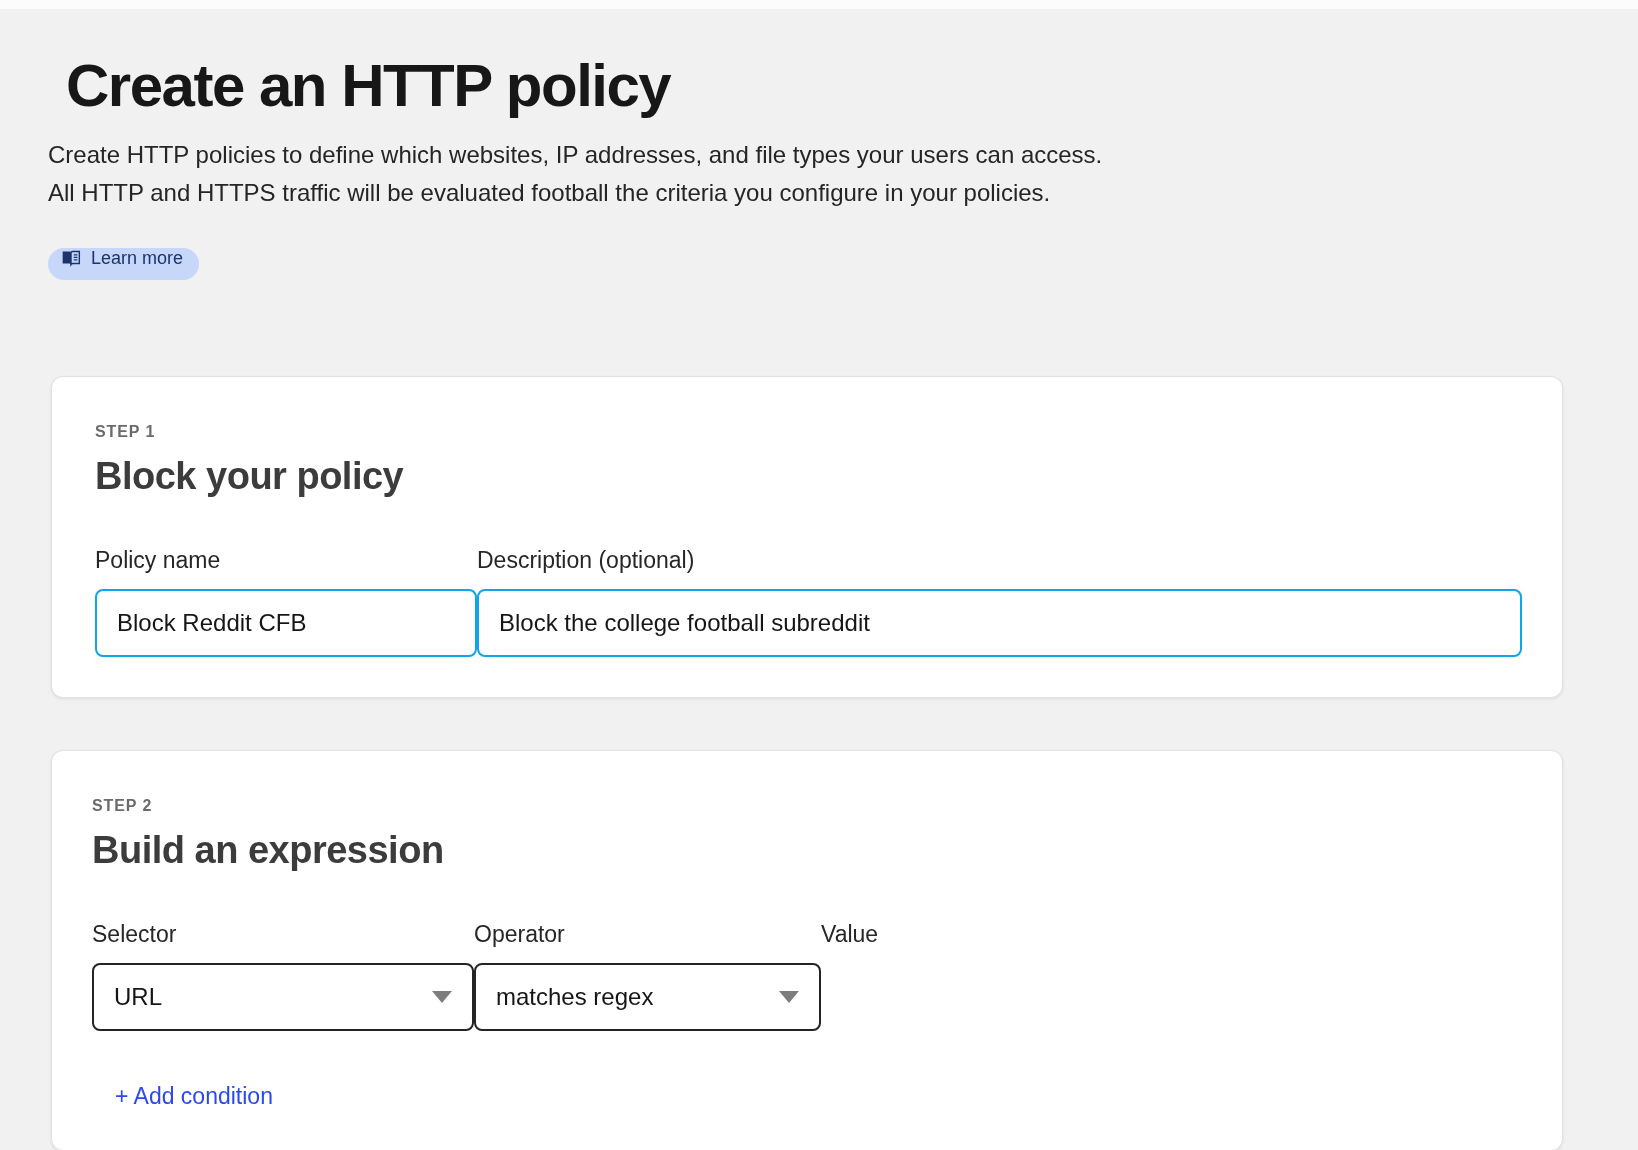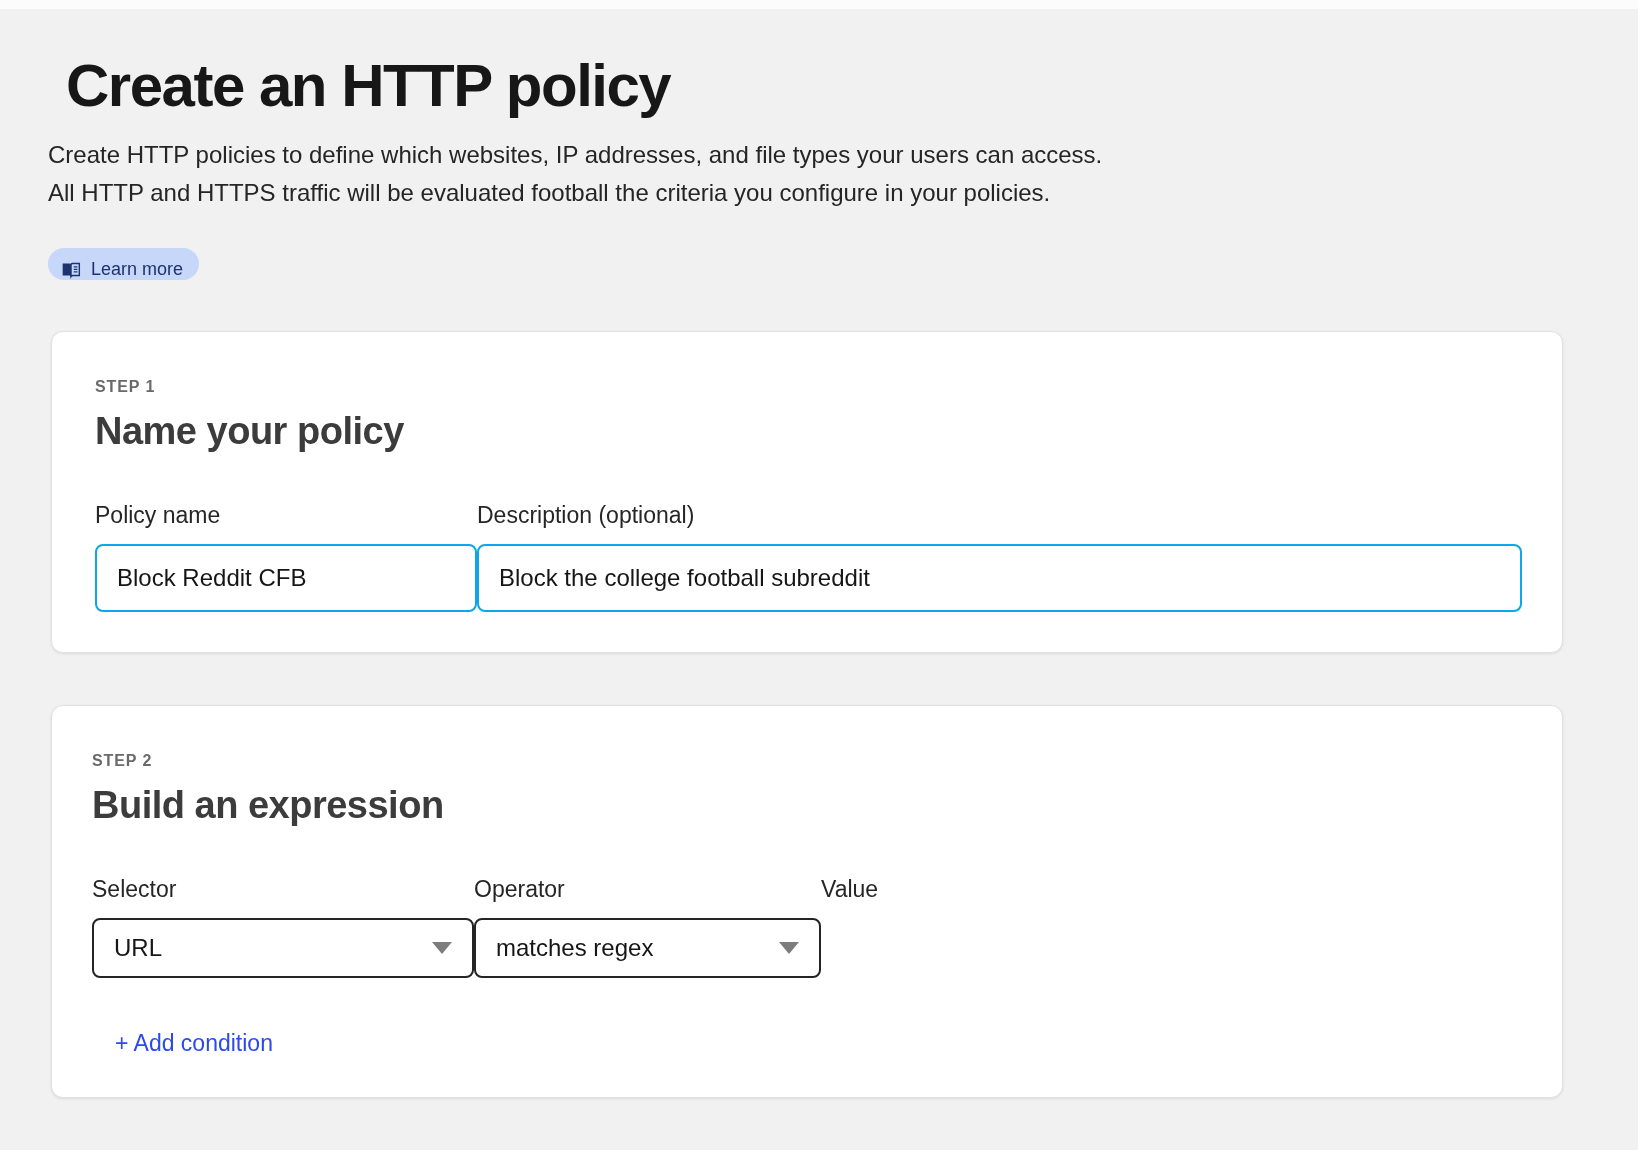"Learn more" .learn-more { align-items: flex-end -> flex-start }
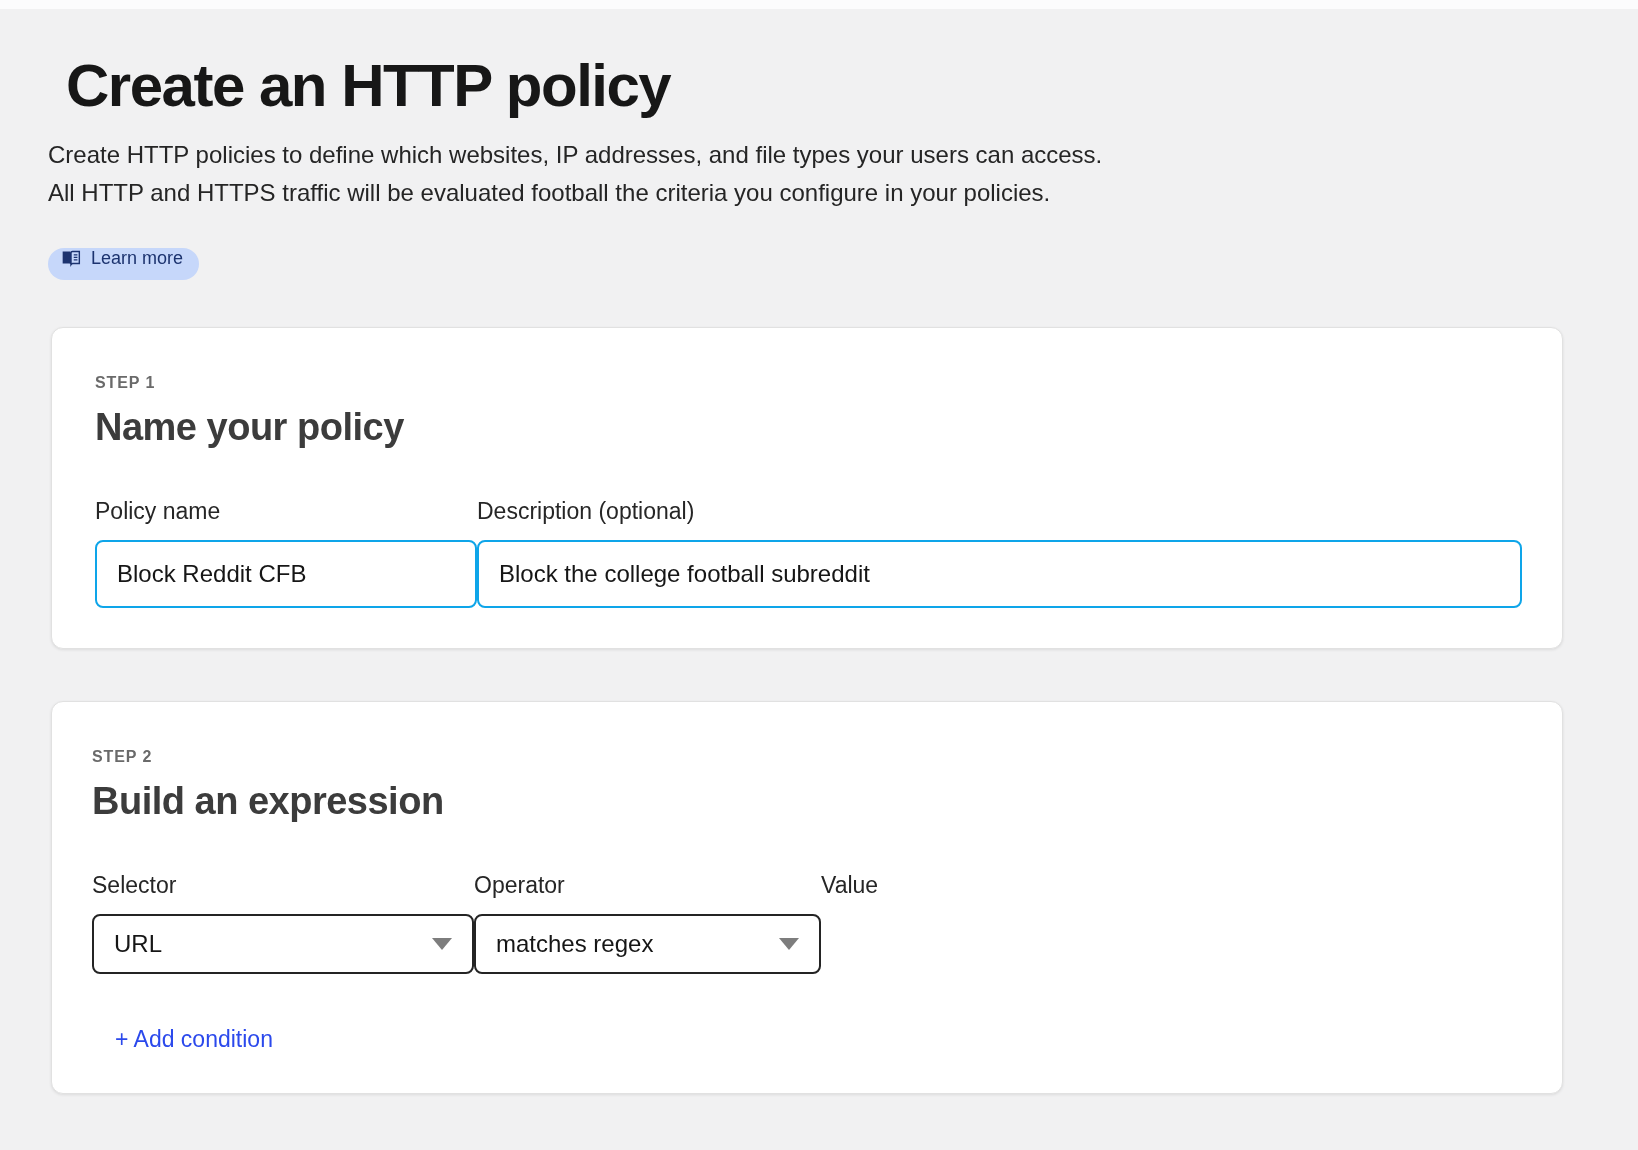"STEP 1" .card-1 { margin-top: 47px -> 96px }
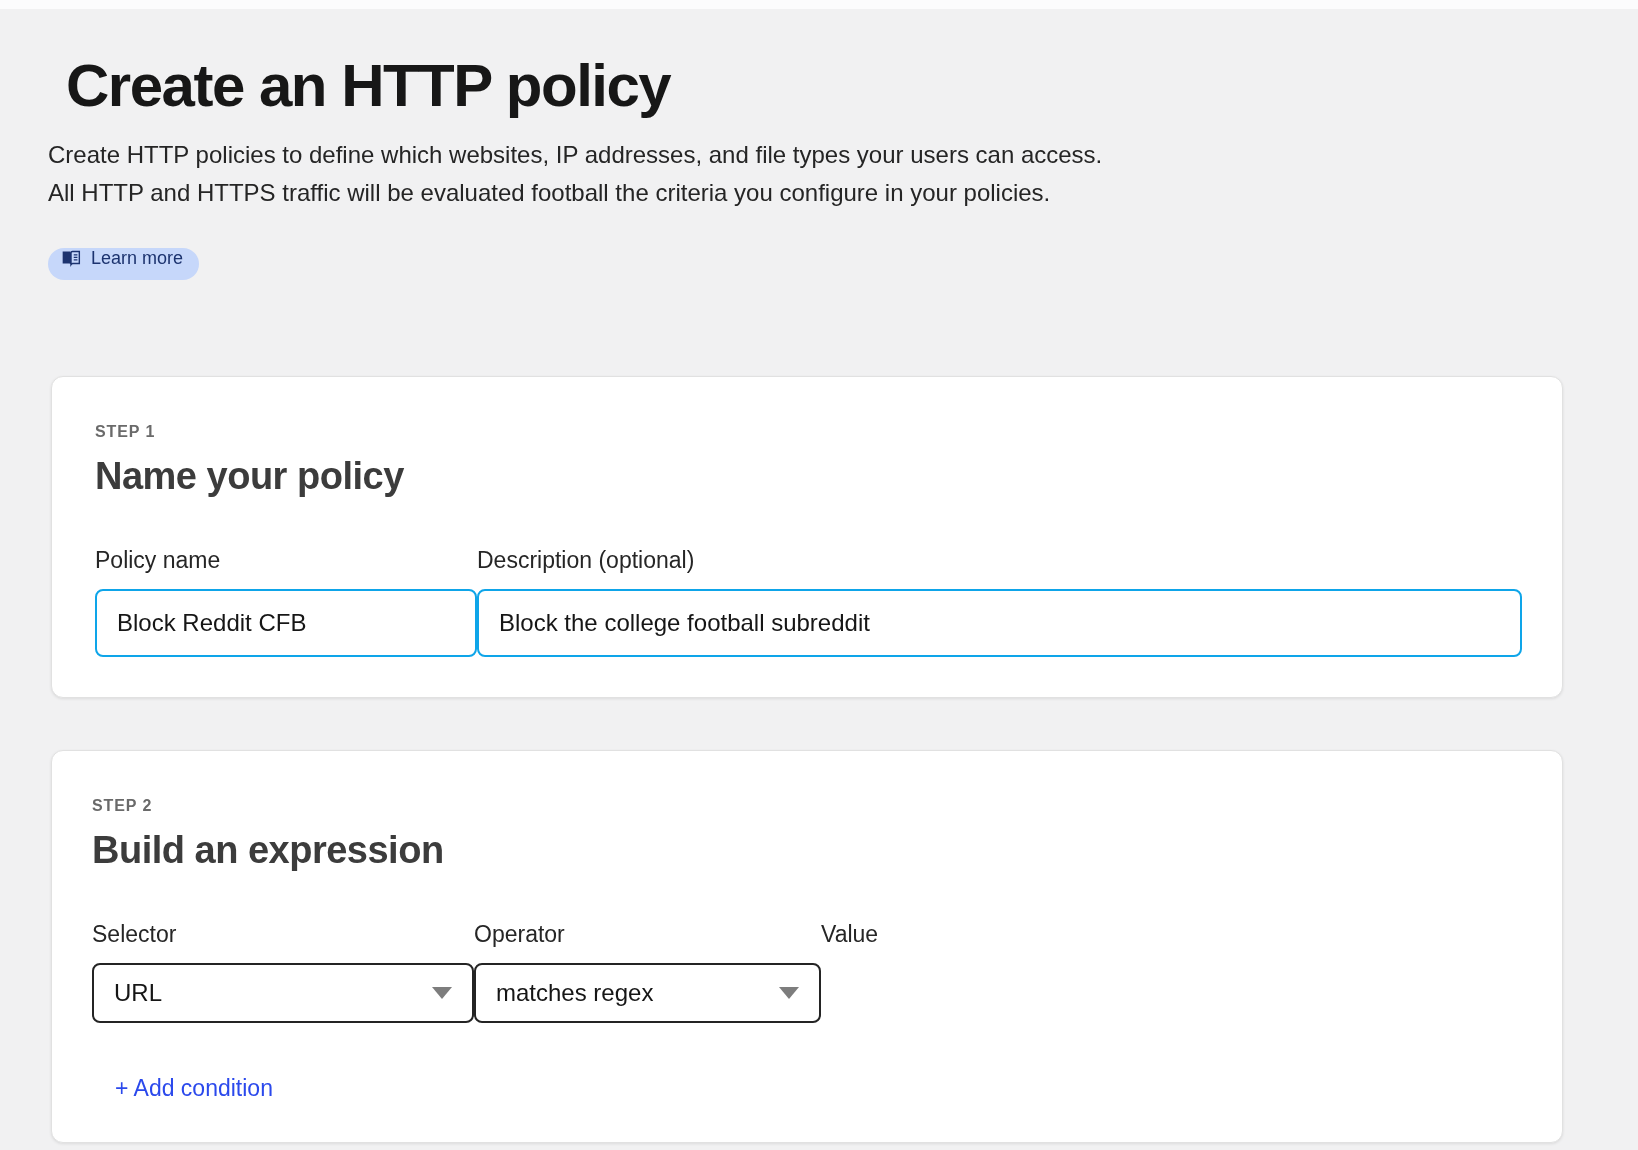"Name your policy" h2.step-heading { text: Name -> Block }
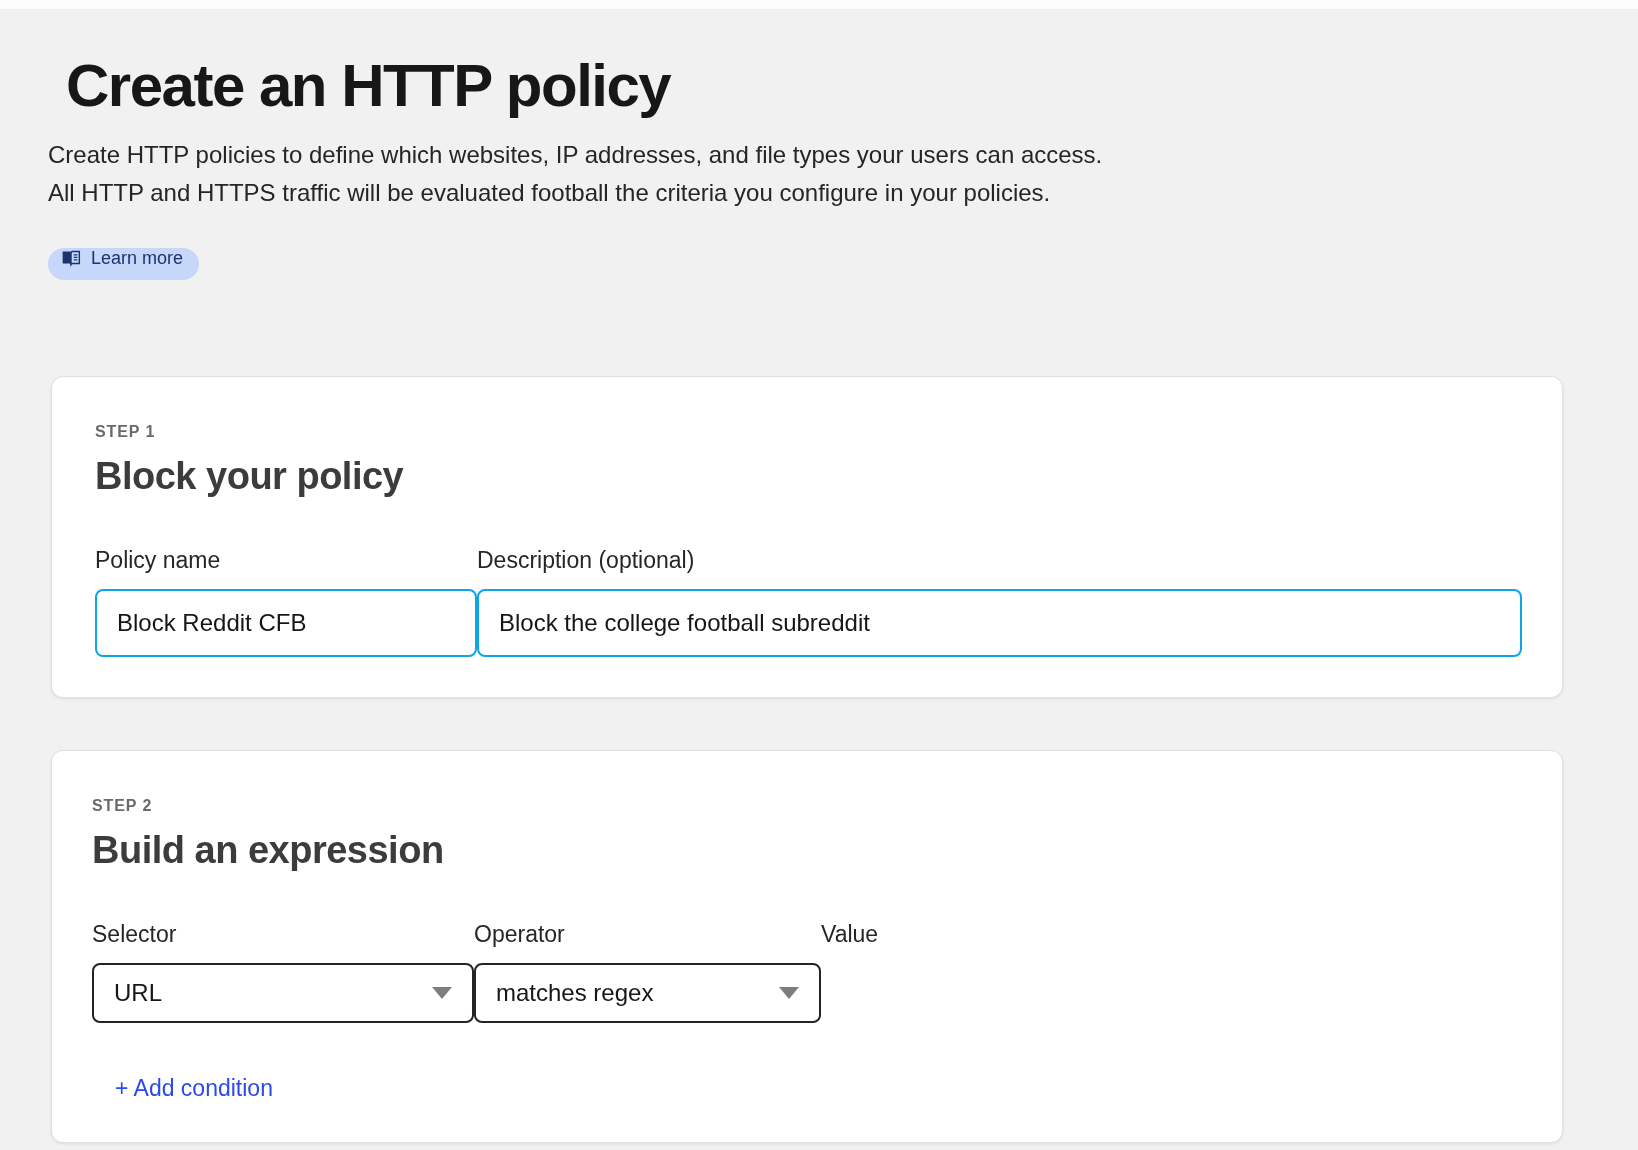"URL" .select-box { height: 60px -> 68px }
